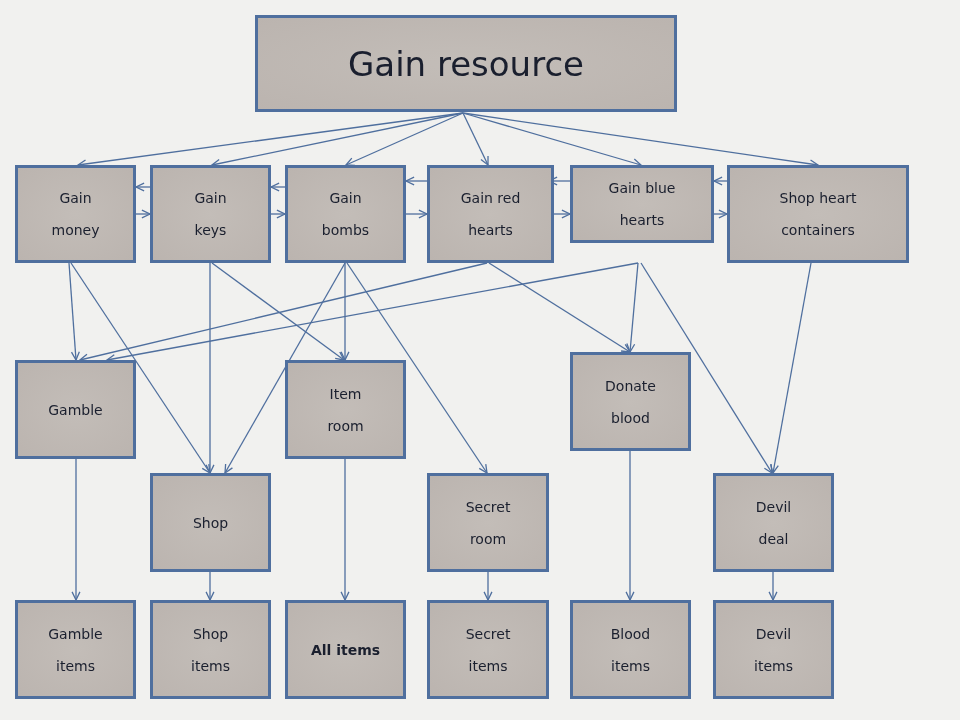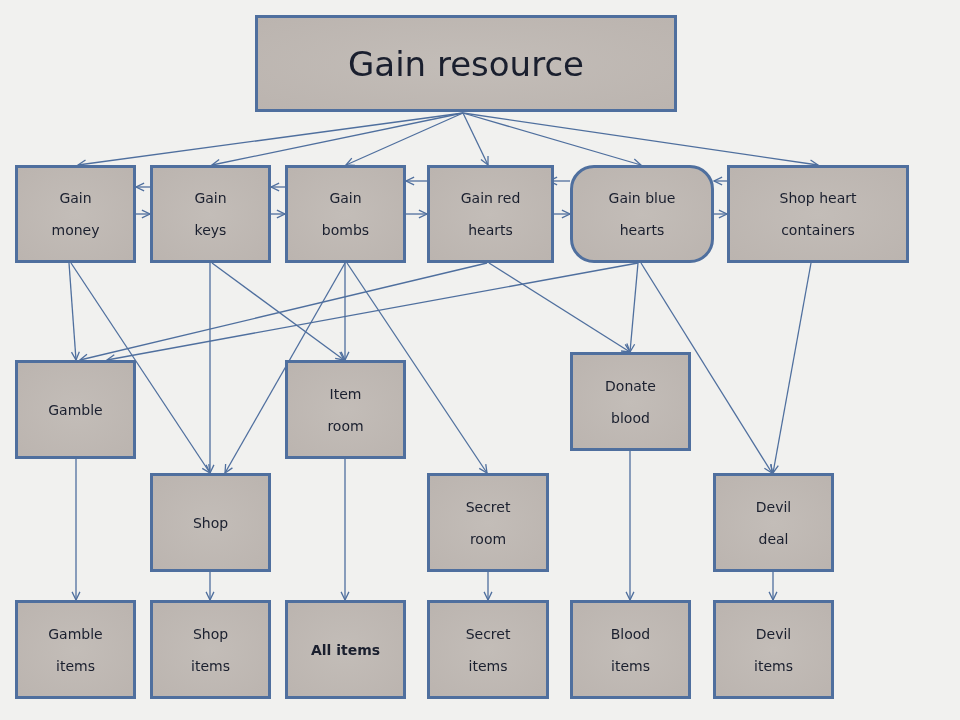"Gain blue" div.node { border-radius: 24px -> none; height: 98px -> 78px }
